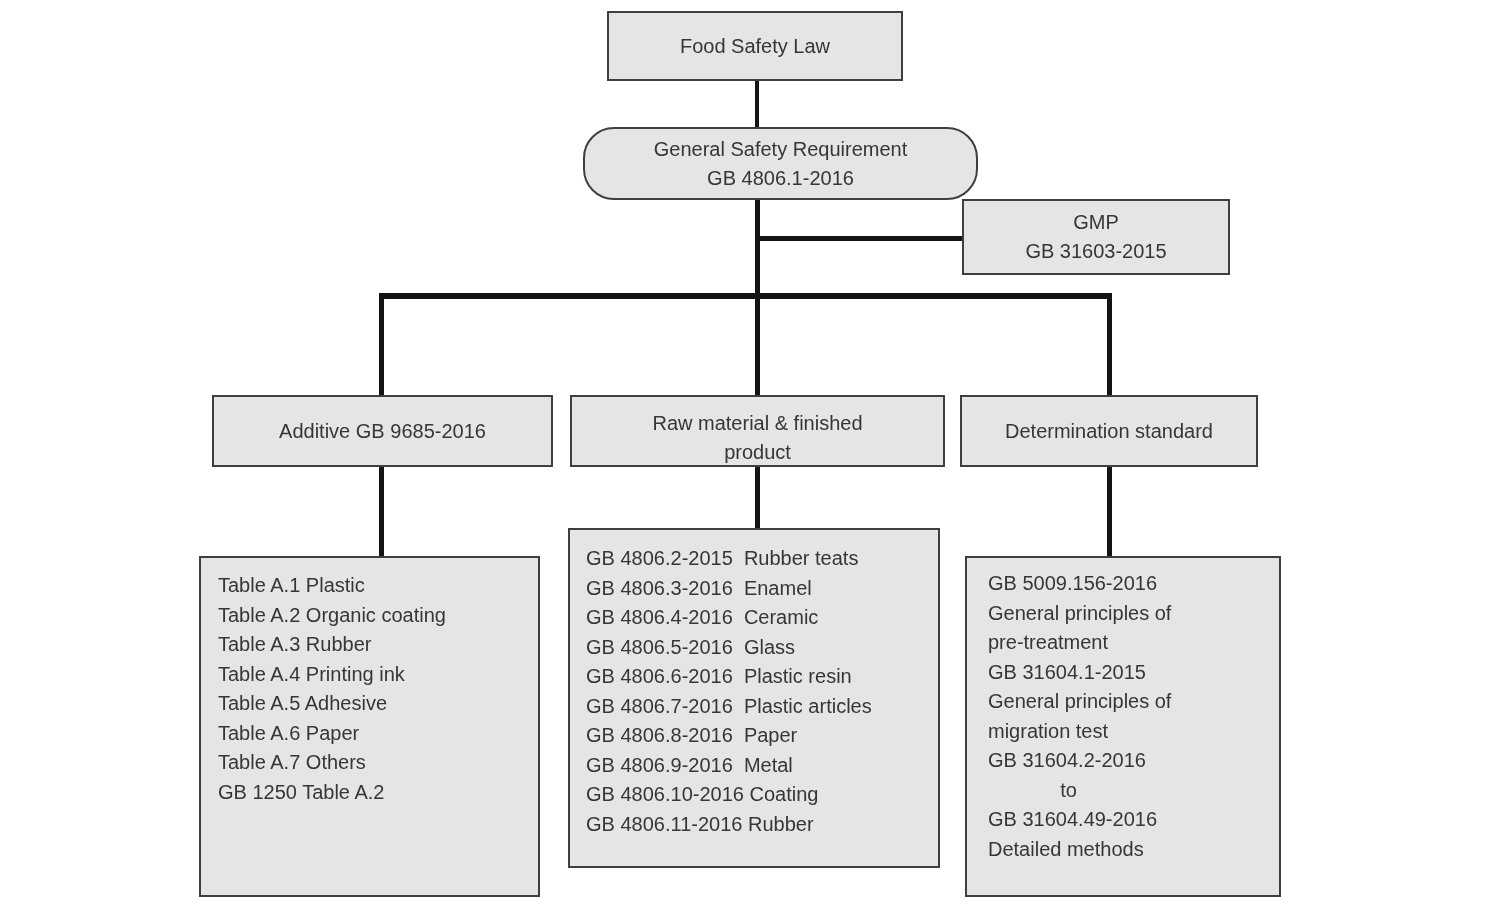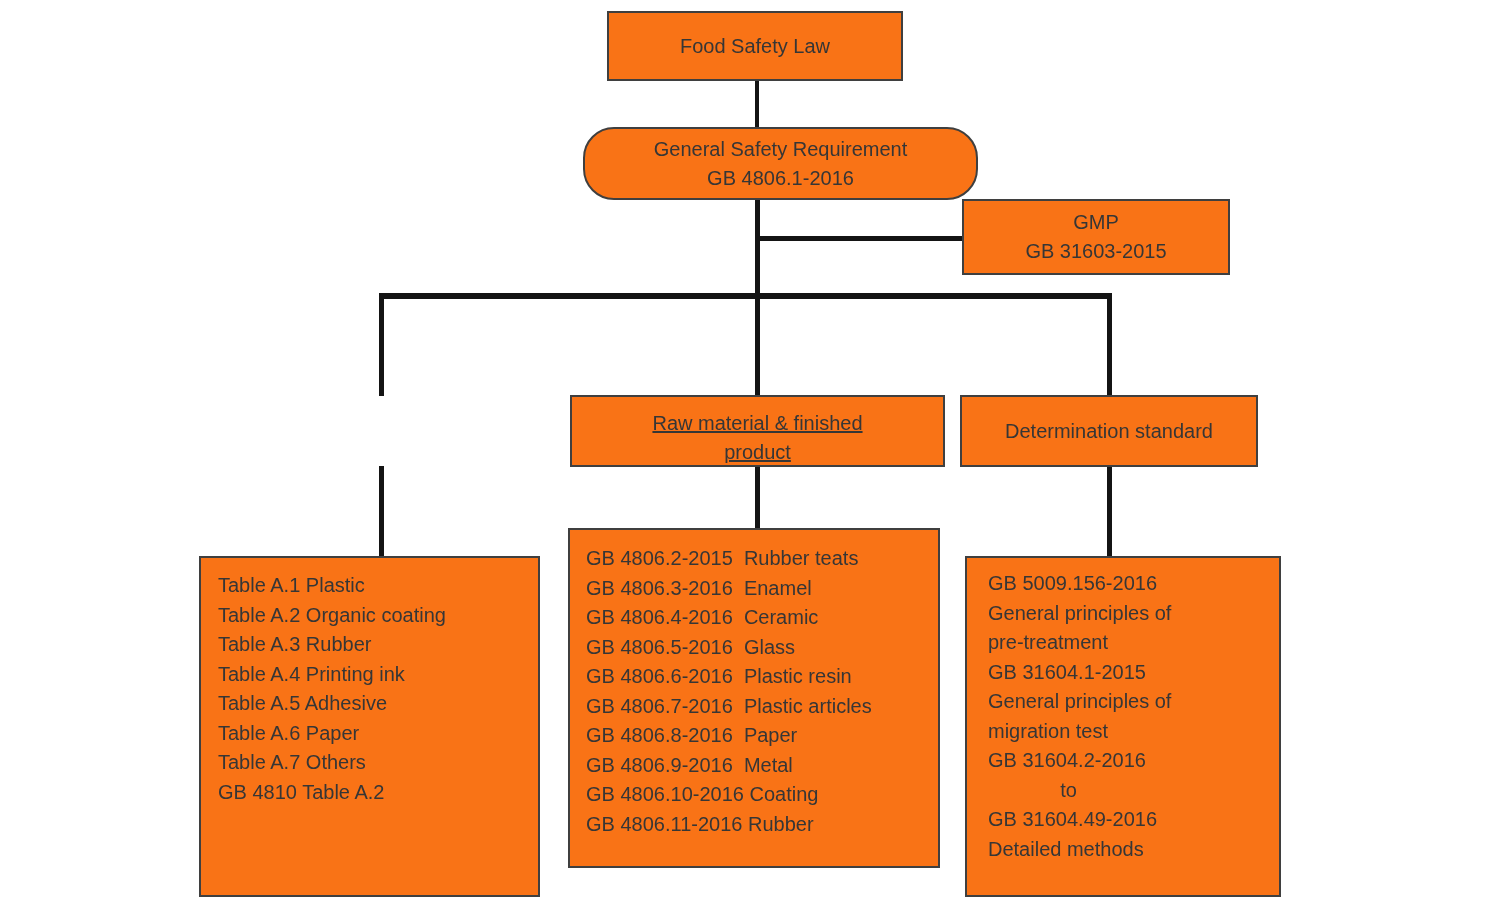"Food Safety Law" .box { background: #f97316 -> #e5e5e5 }
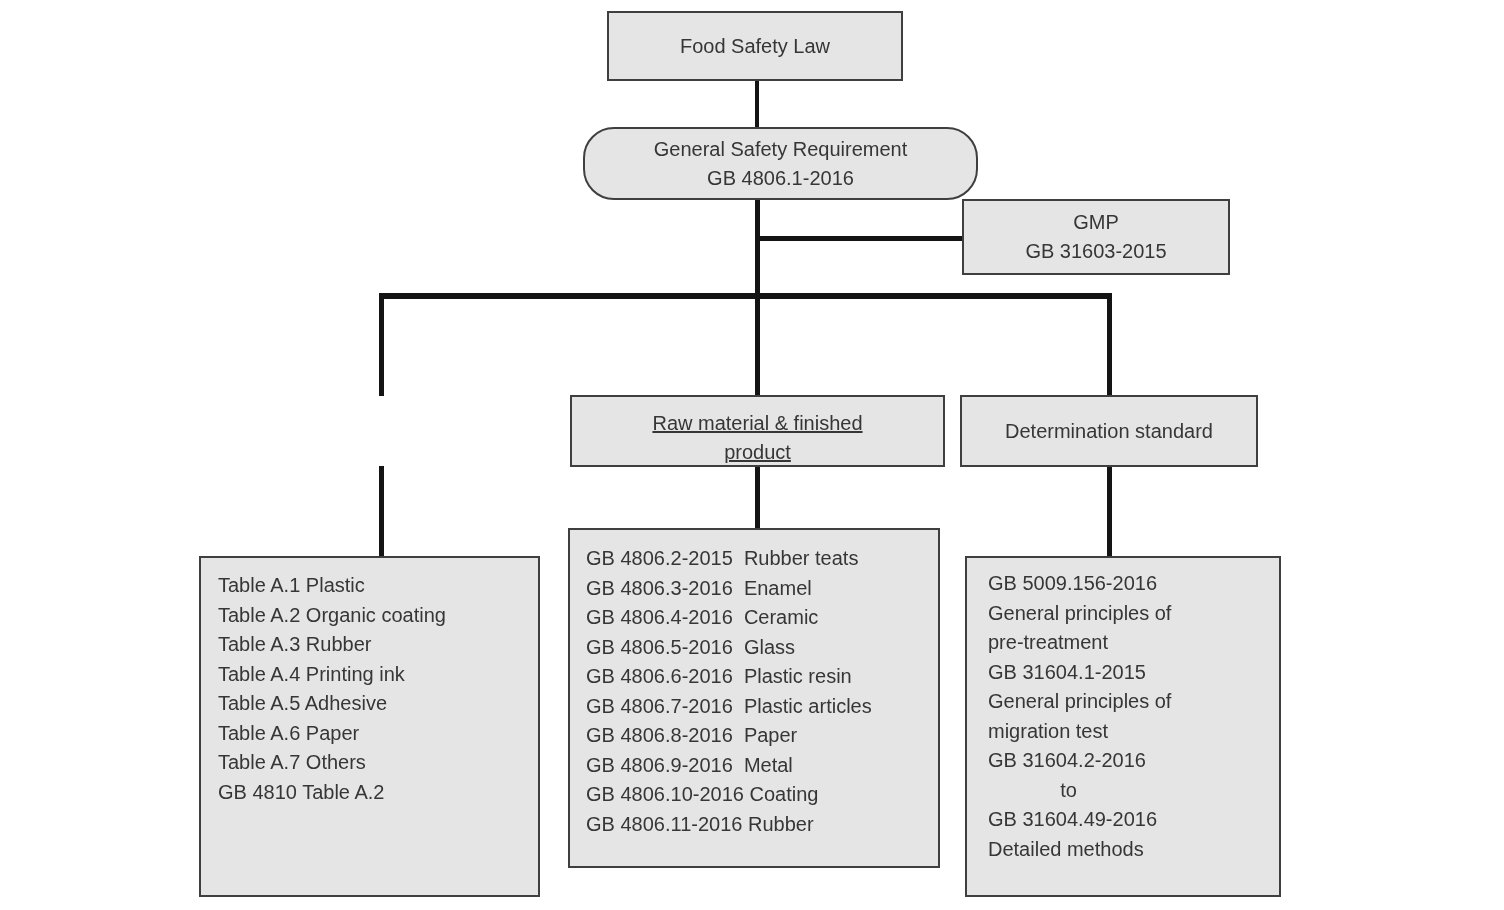"Additive GB 9685-2016" div.box { html: none -> <div> <div>Additive GB 9685-2016</div> </div> }
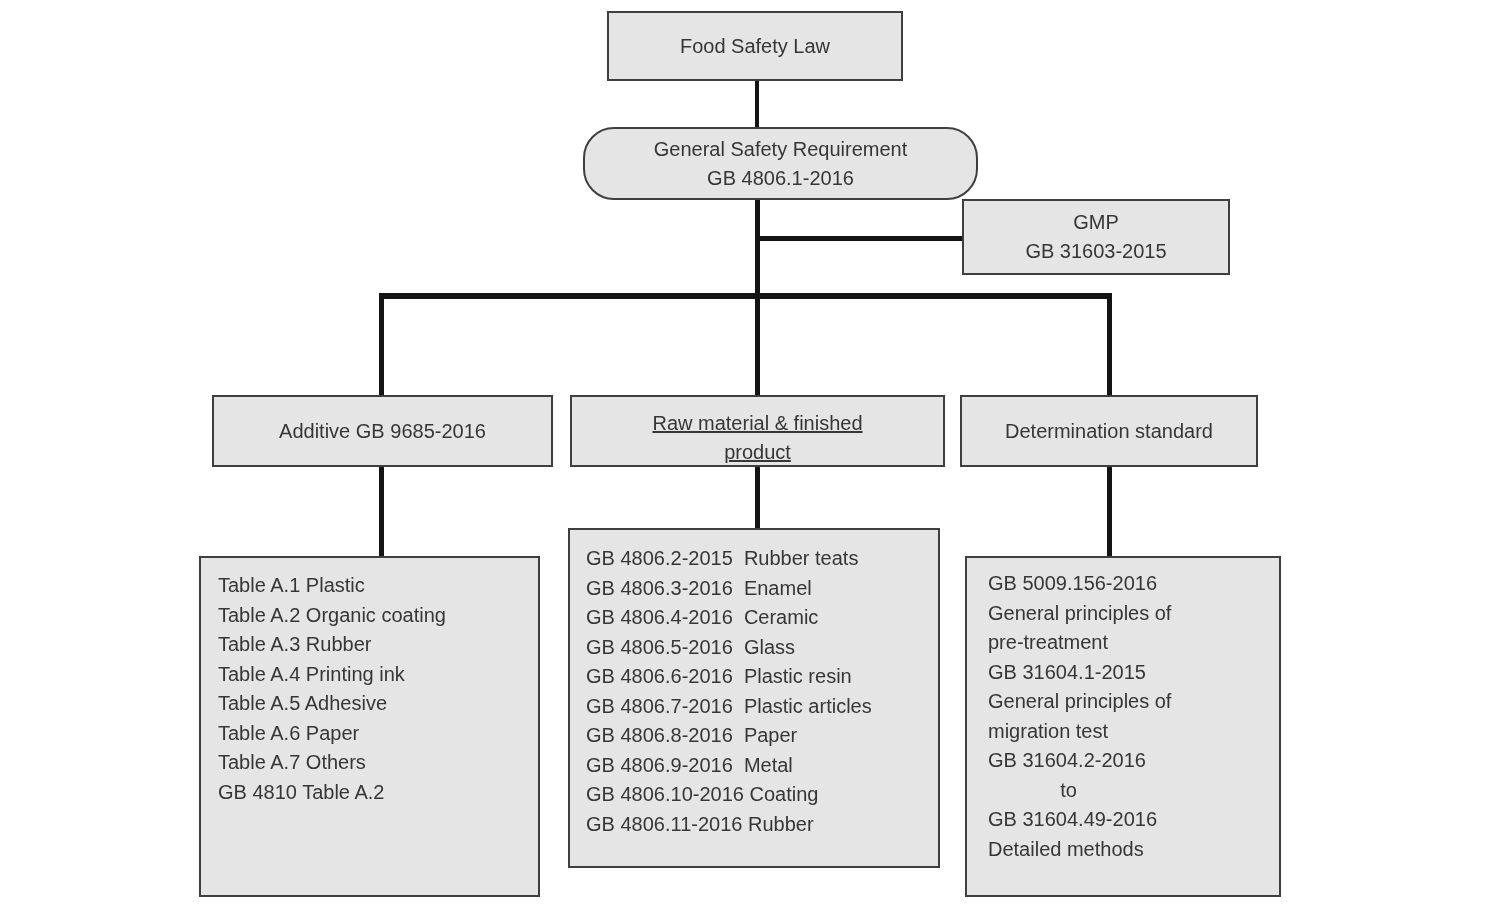"Raw material & finished" .box.top-pad { text-decoration: underline -> none }
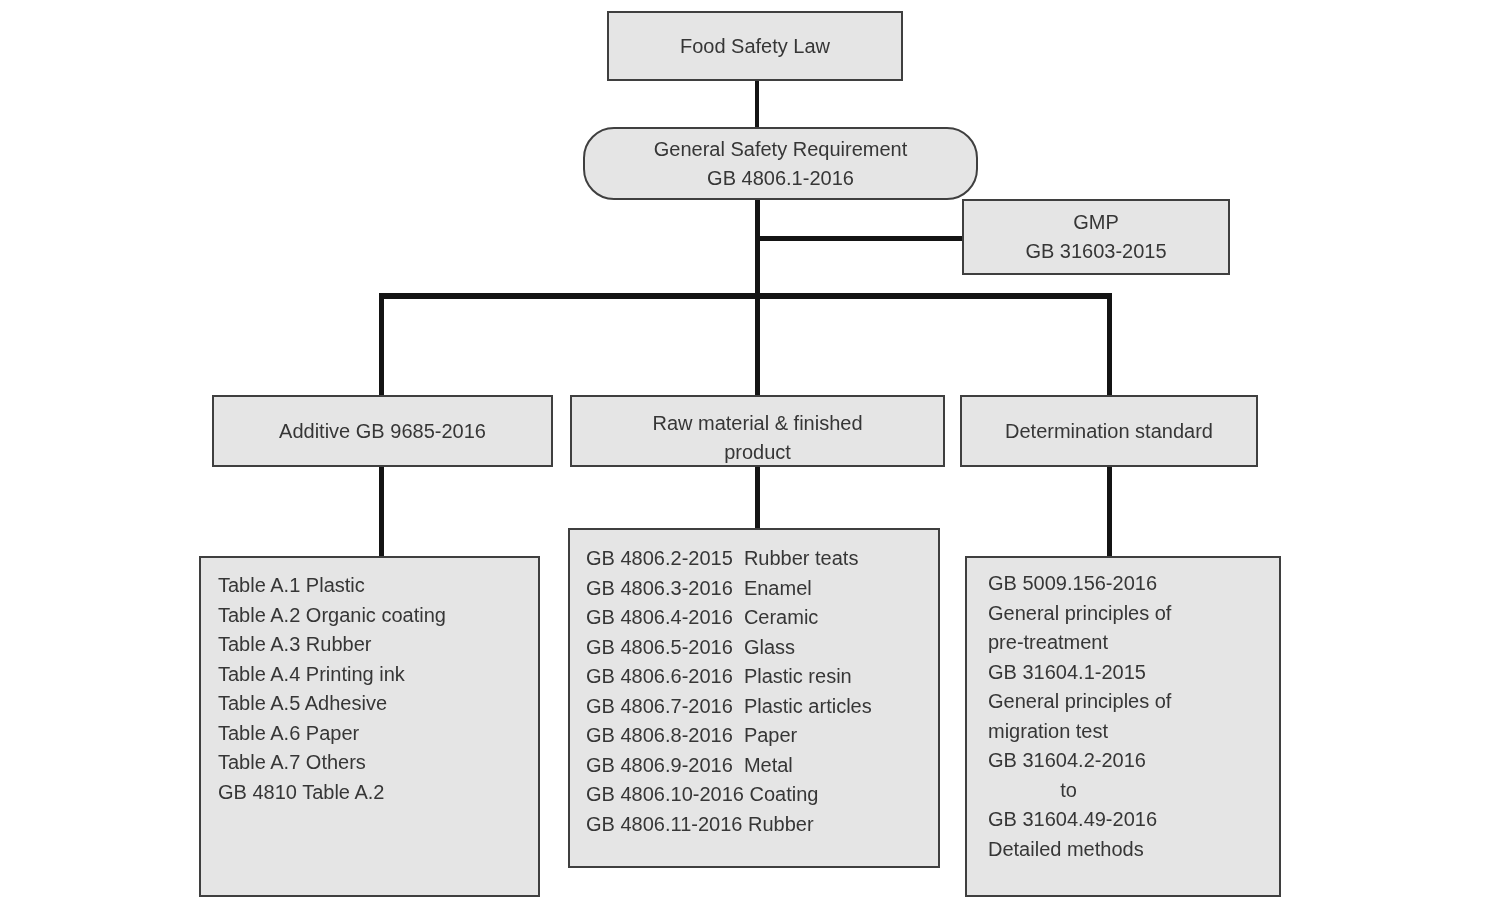"GB 4810 Table A.2" div.list-line { text: 4810 -> 1250 }
